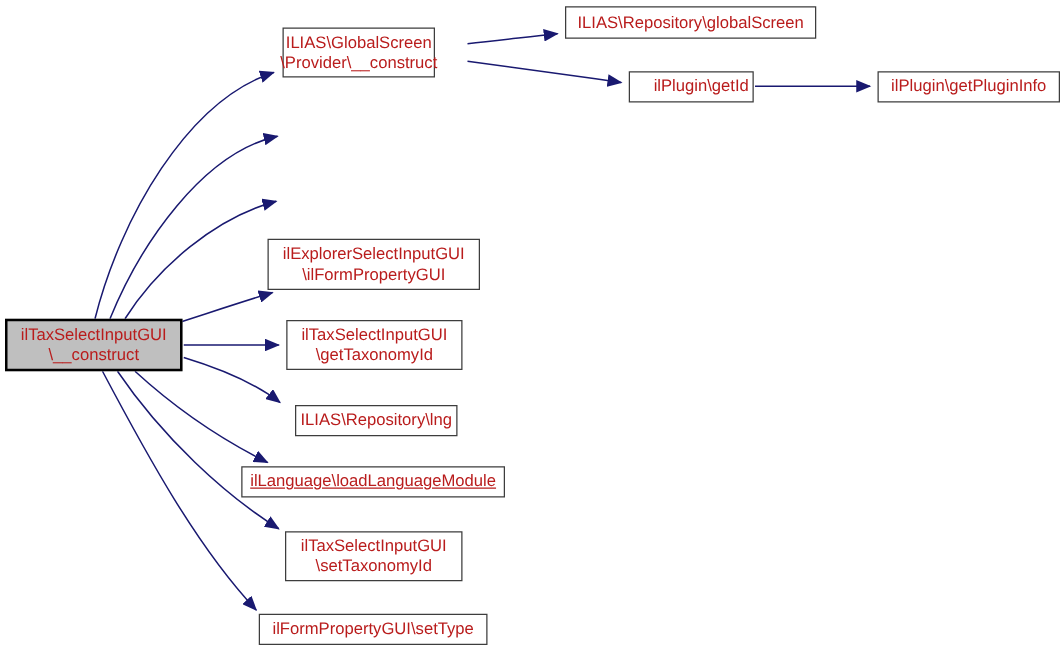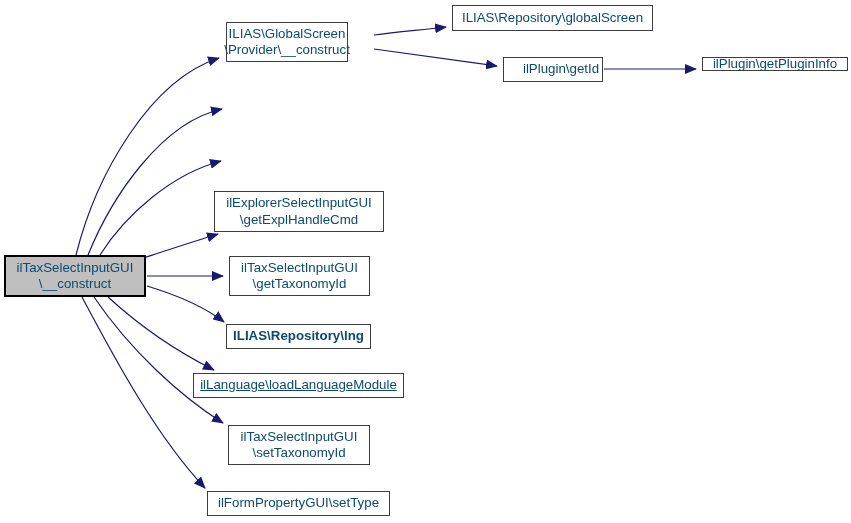"ILIAS\Repository\globalScreen" .node { color: #0c4a6e -> #b91c1c }
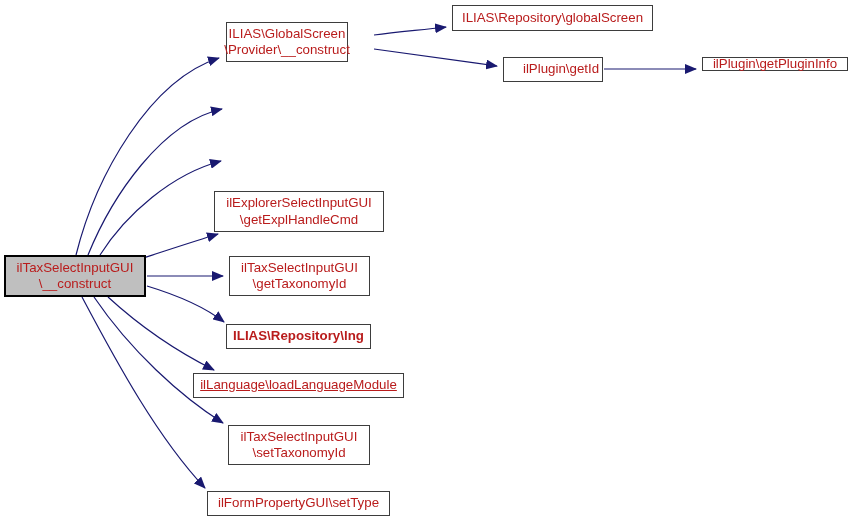"ilPlugin\getPluginInfo" div.node { height: 14px -> 25px }
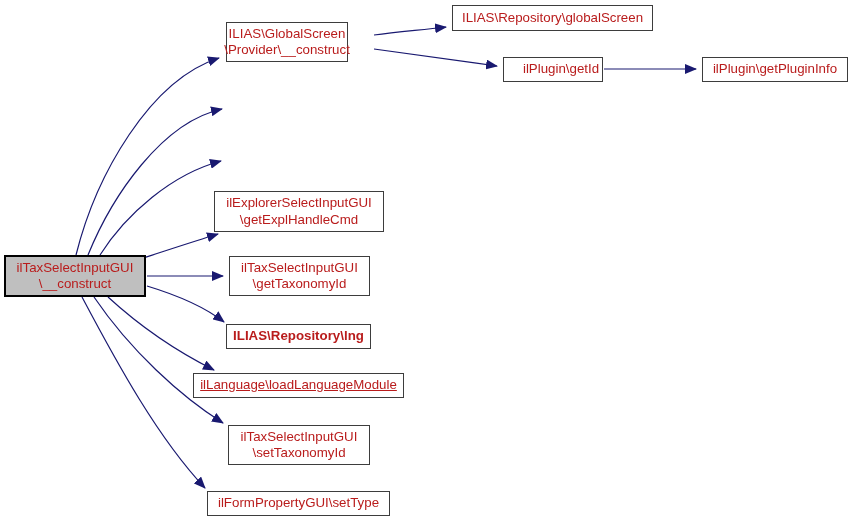"ilExplorerSelectInputGUI" div.node { text: getExplHandleCmd -> ilFormPropertyGUI }
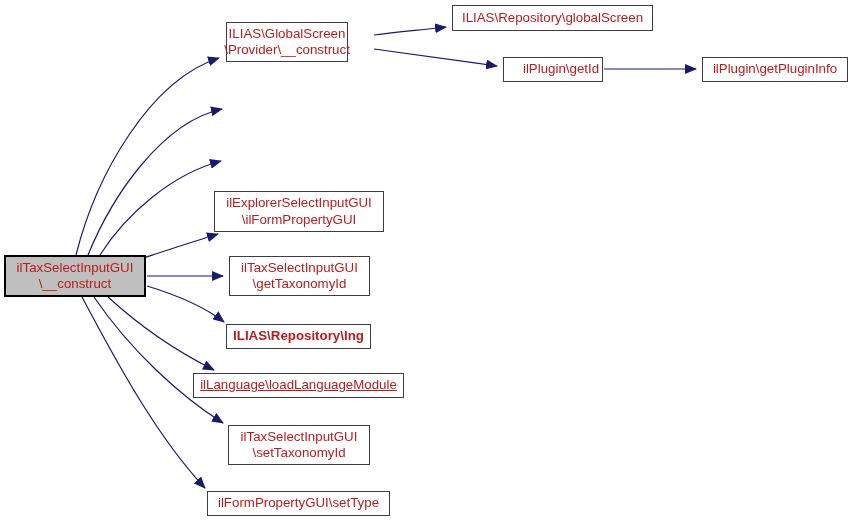"ILIAS\Repository\lng" div.node { font-weight: bold -> none; left: 226px -> 236px; width: 145px -> 130px }
